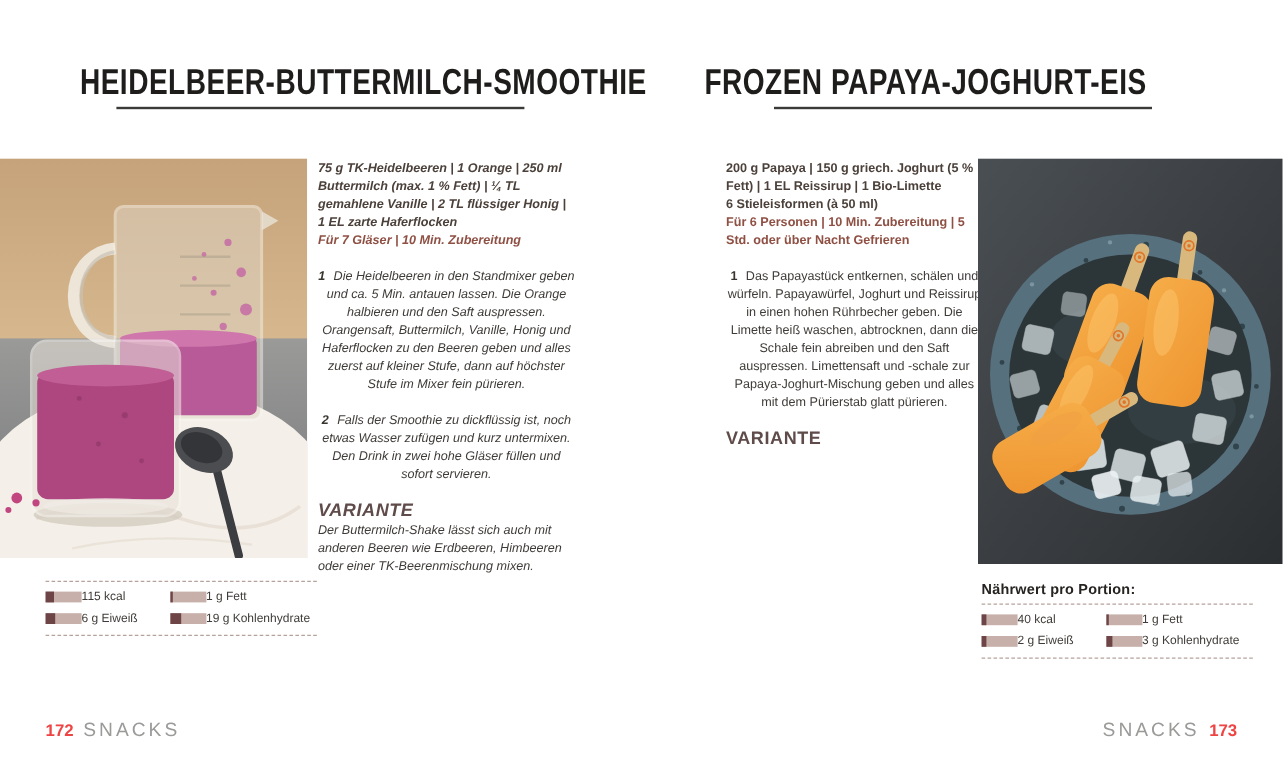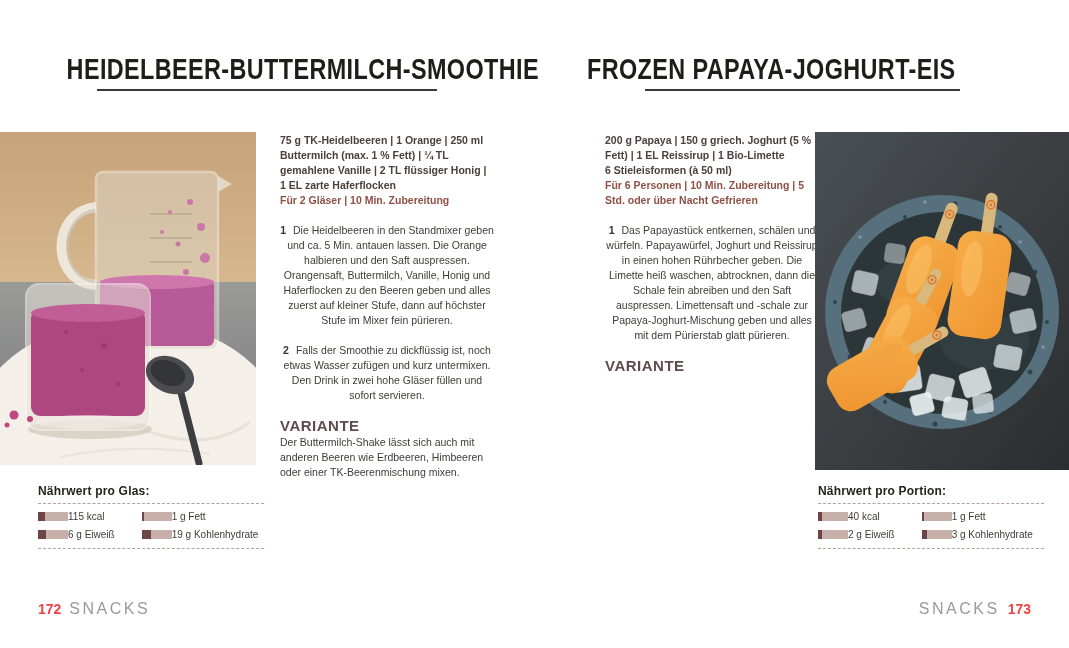"75 g TK-Heidelbeeren | 1" #col-left { font-style: none -> italic; left: 280px -> 265px }
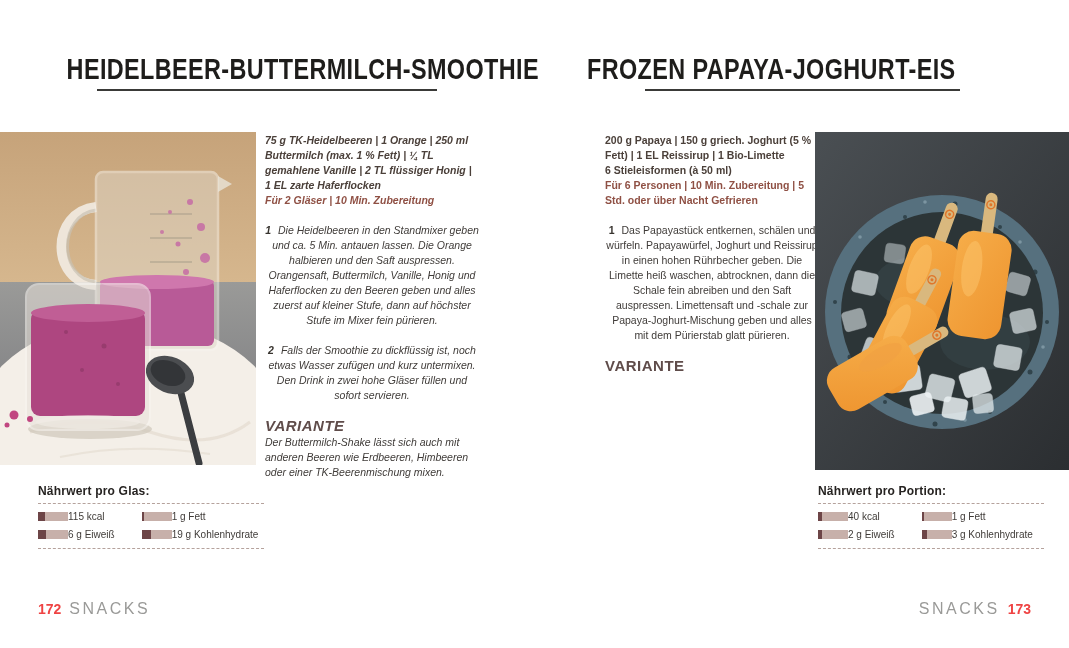"Für 2 Gläser | 10" div.yield { text: 2 -> 7 }
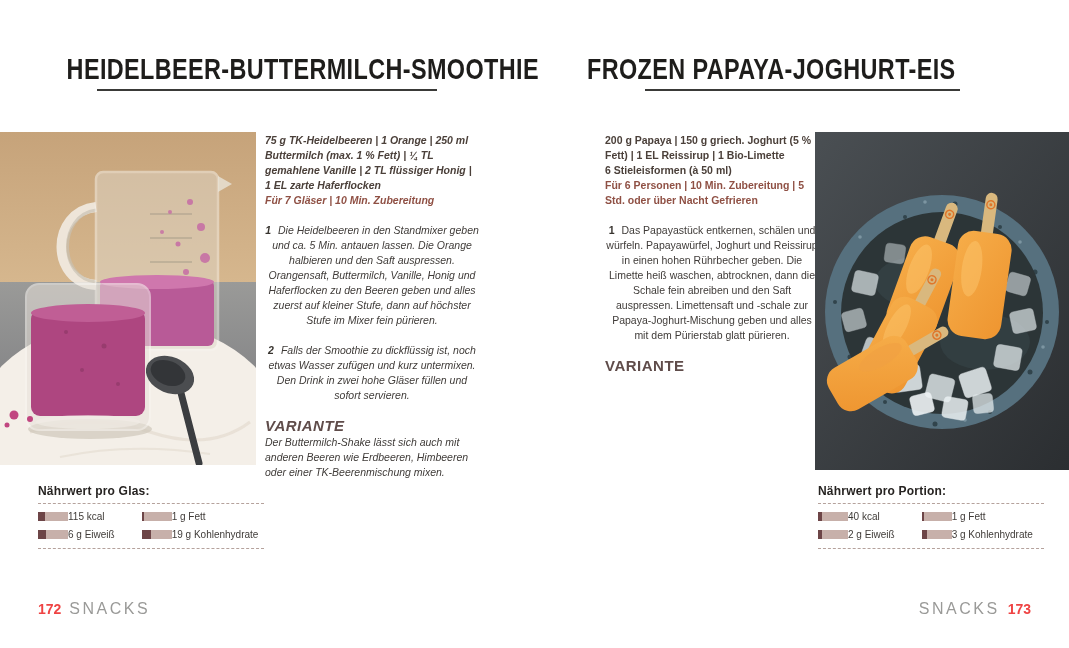"Nährwert pro Glas:" div.nutrition-heading { html: <div>Nährwert pro Glas:</div> -> none }
